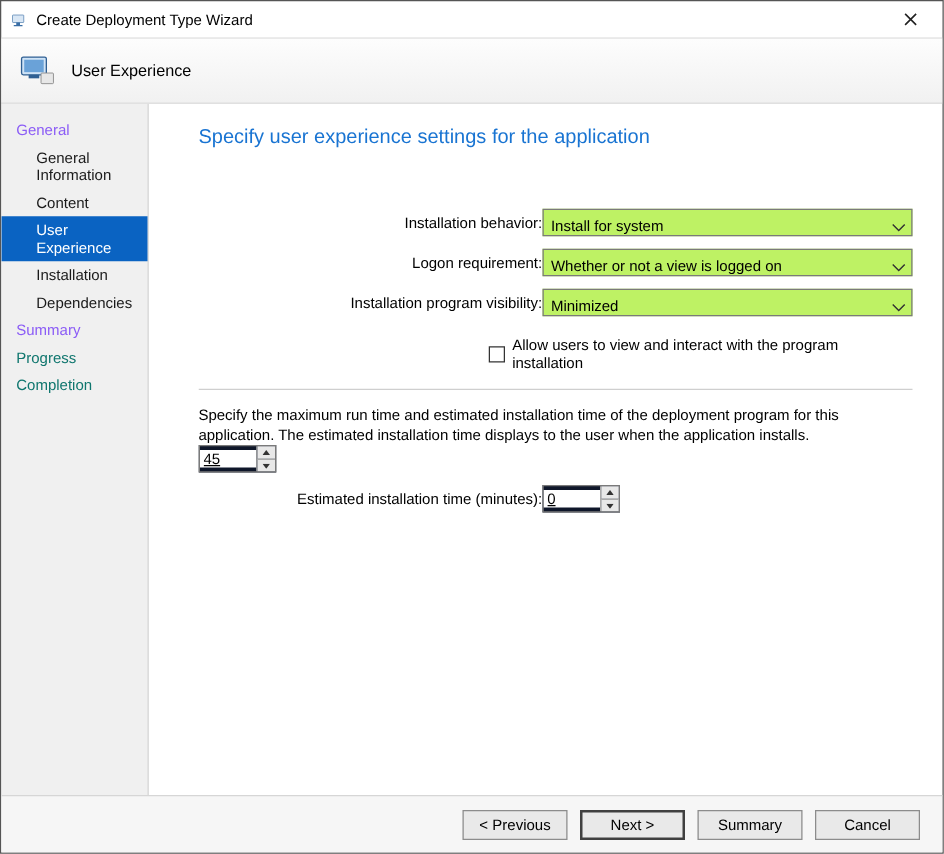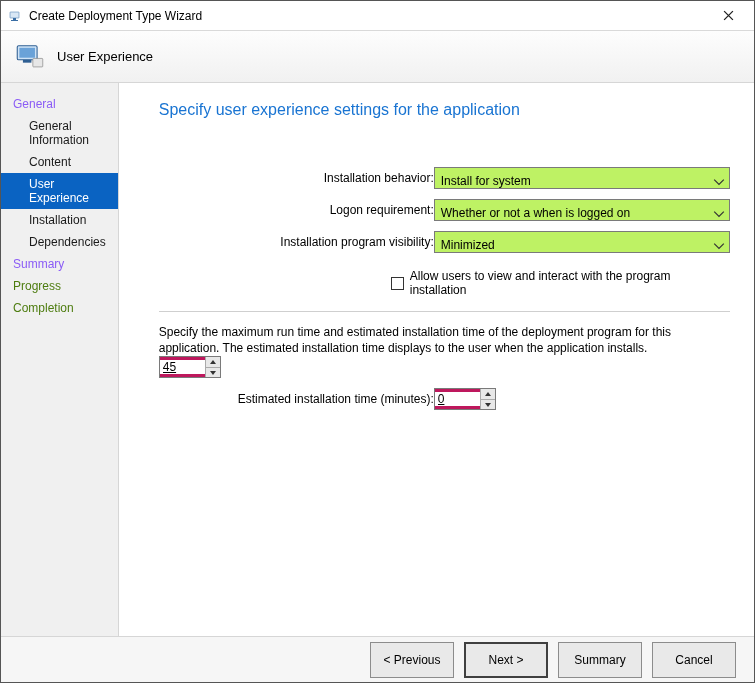"Whether or not a when" span { text: when -> view }
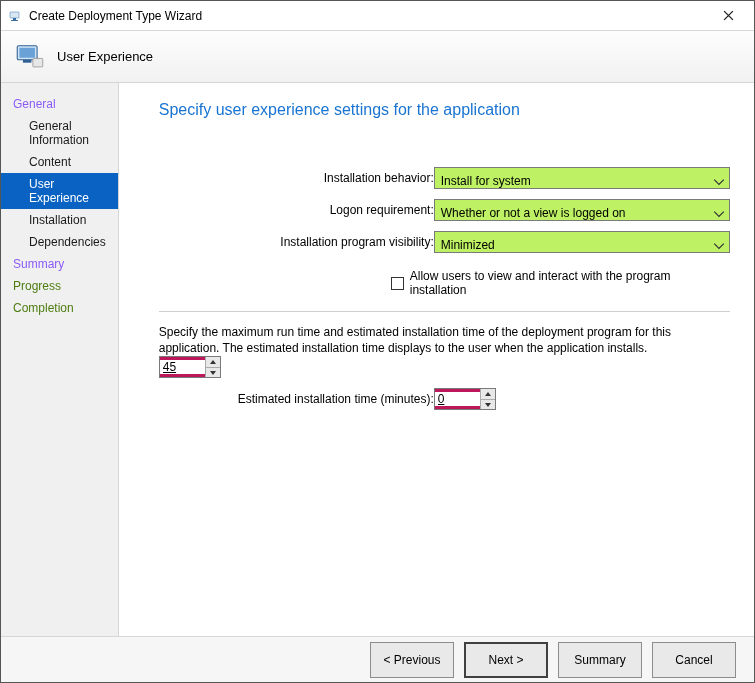"Progress" .sb-disabled { color: #4d7c0f -> #0f766e }
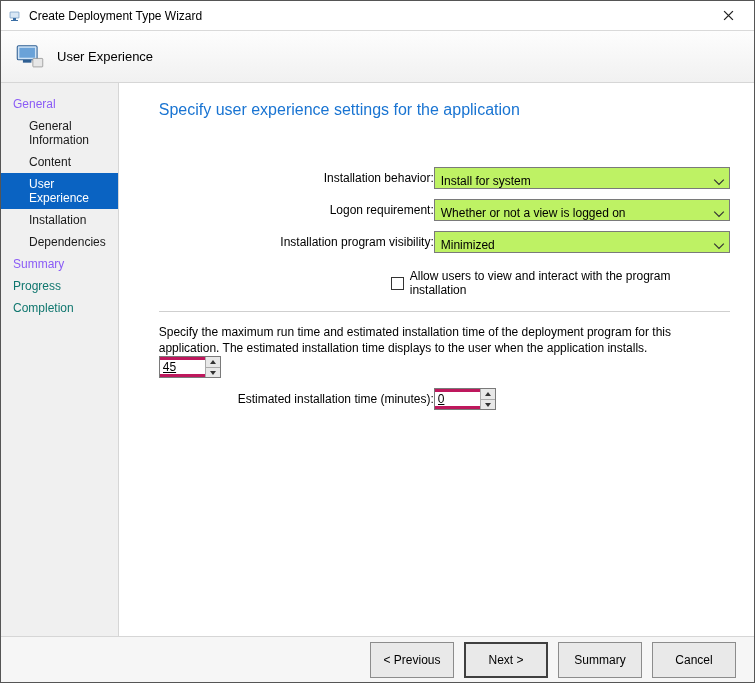"45" .spin { background: #be185d -> #0f172a }
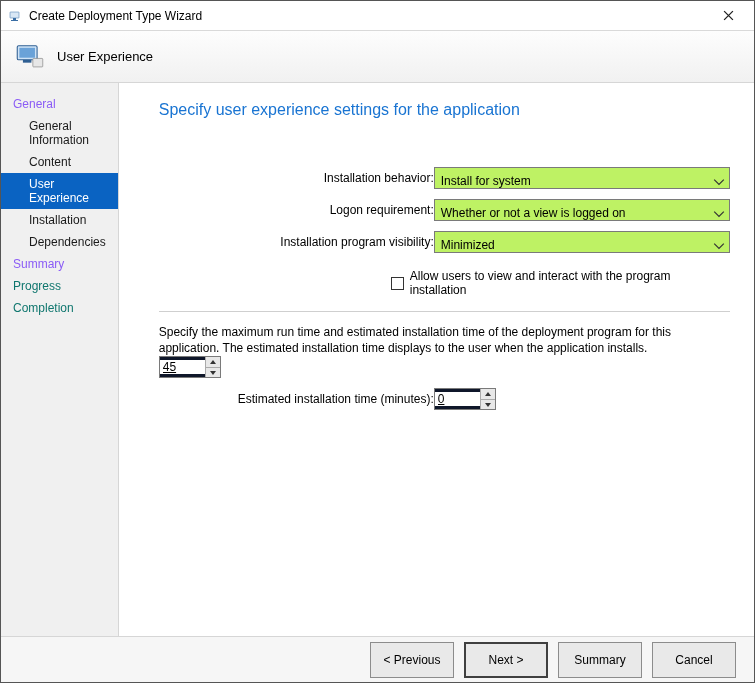"< Previous" .btn { height: 36px -> 24px }
